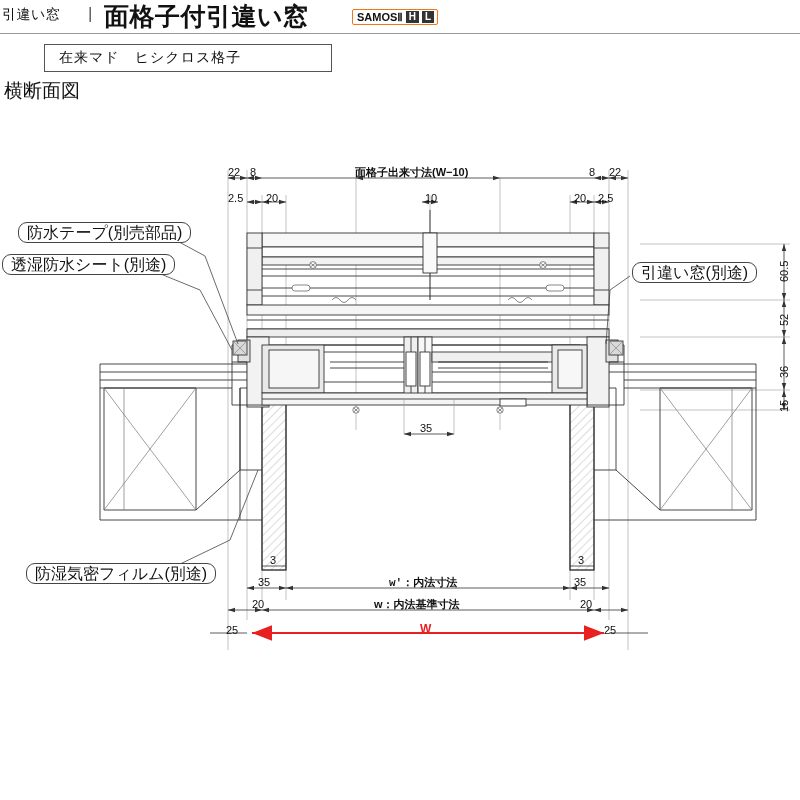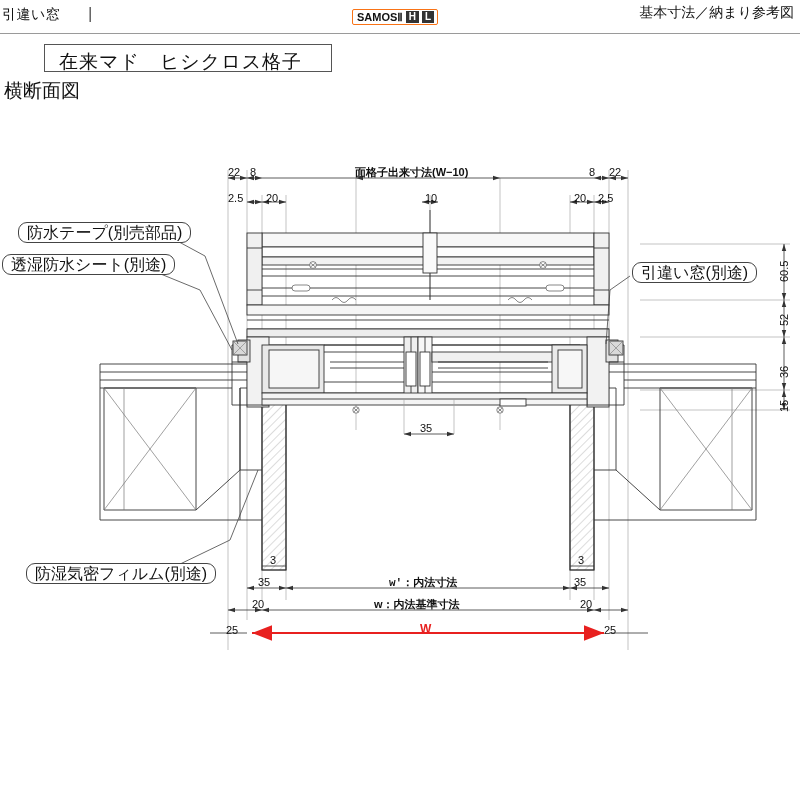"面格子付引違い窓" div.hdr-title { html: none -> <div>面格子付引違い窓</div> }
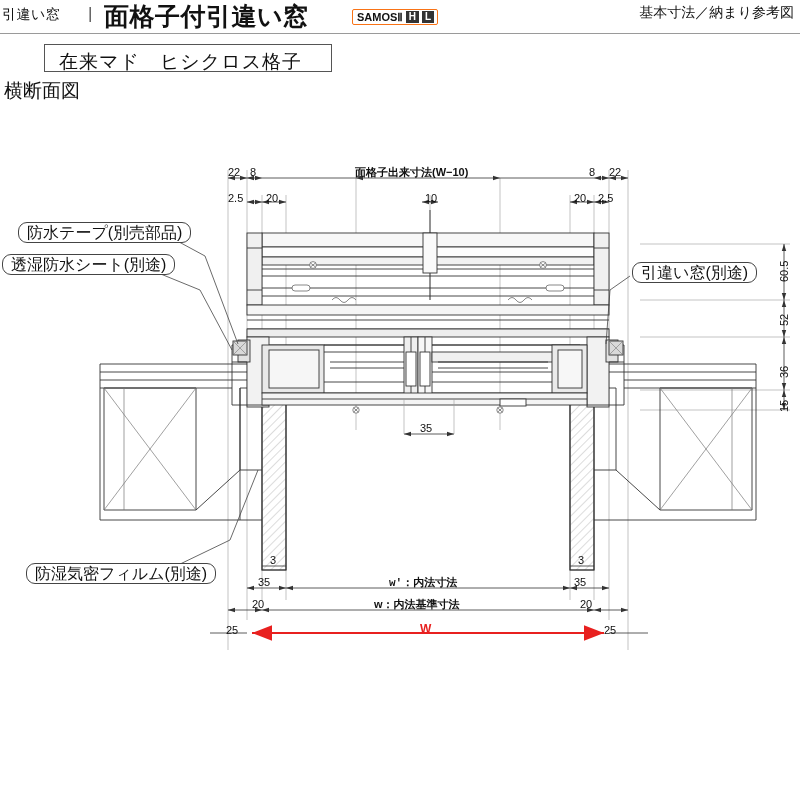"基本寸法／納まり参考図" div.hdr-right { html: <div>基本寸法／納まり参考図</div> -> none }
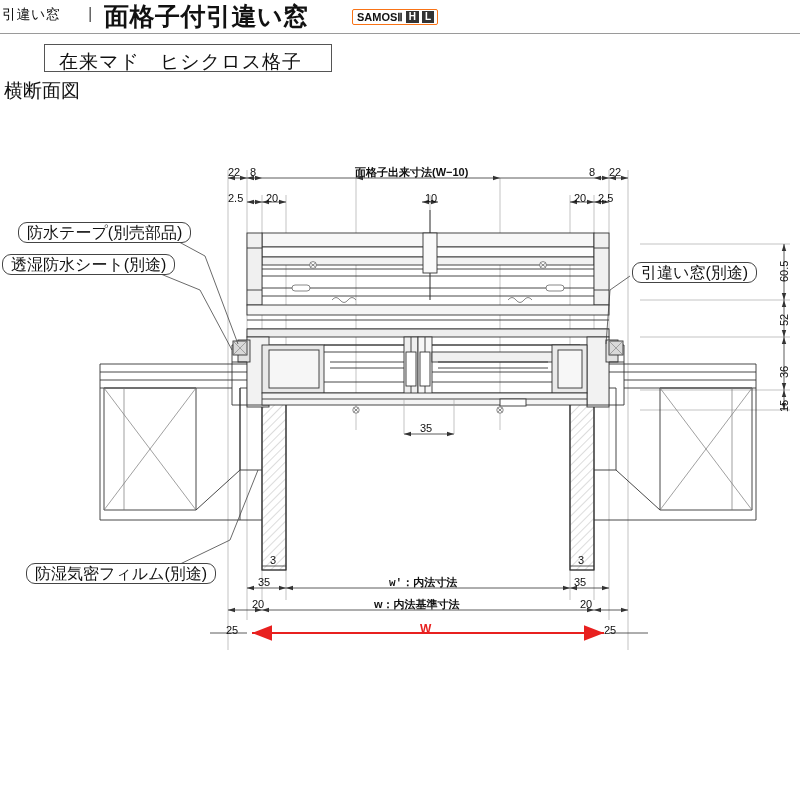"在来マド ヒシクロス格子" .subbox span { font-size: 19px -> 14px }
